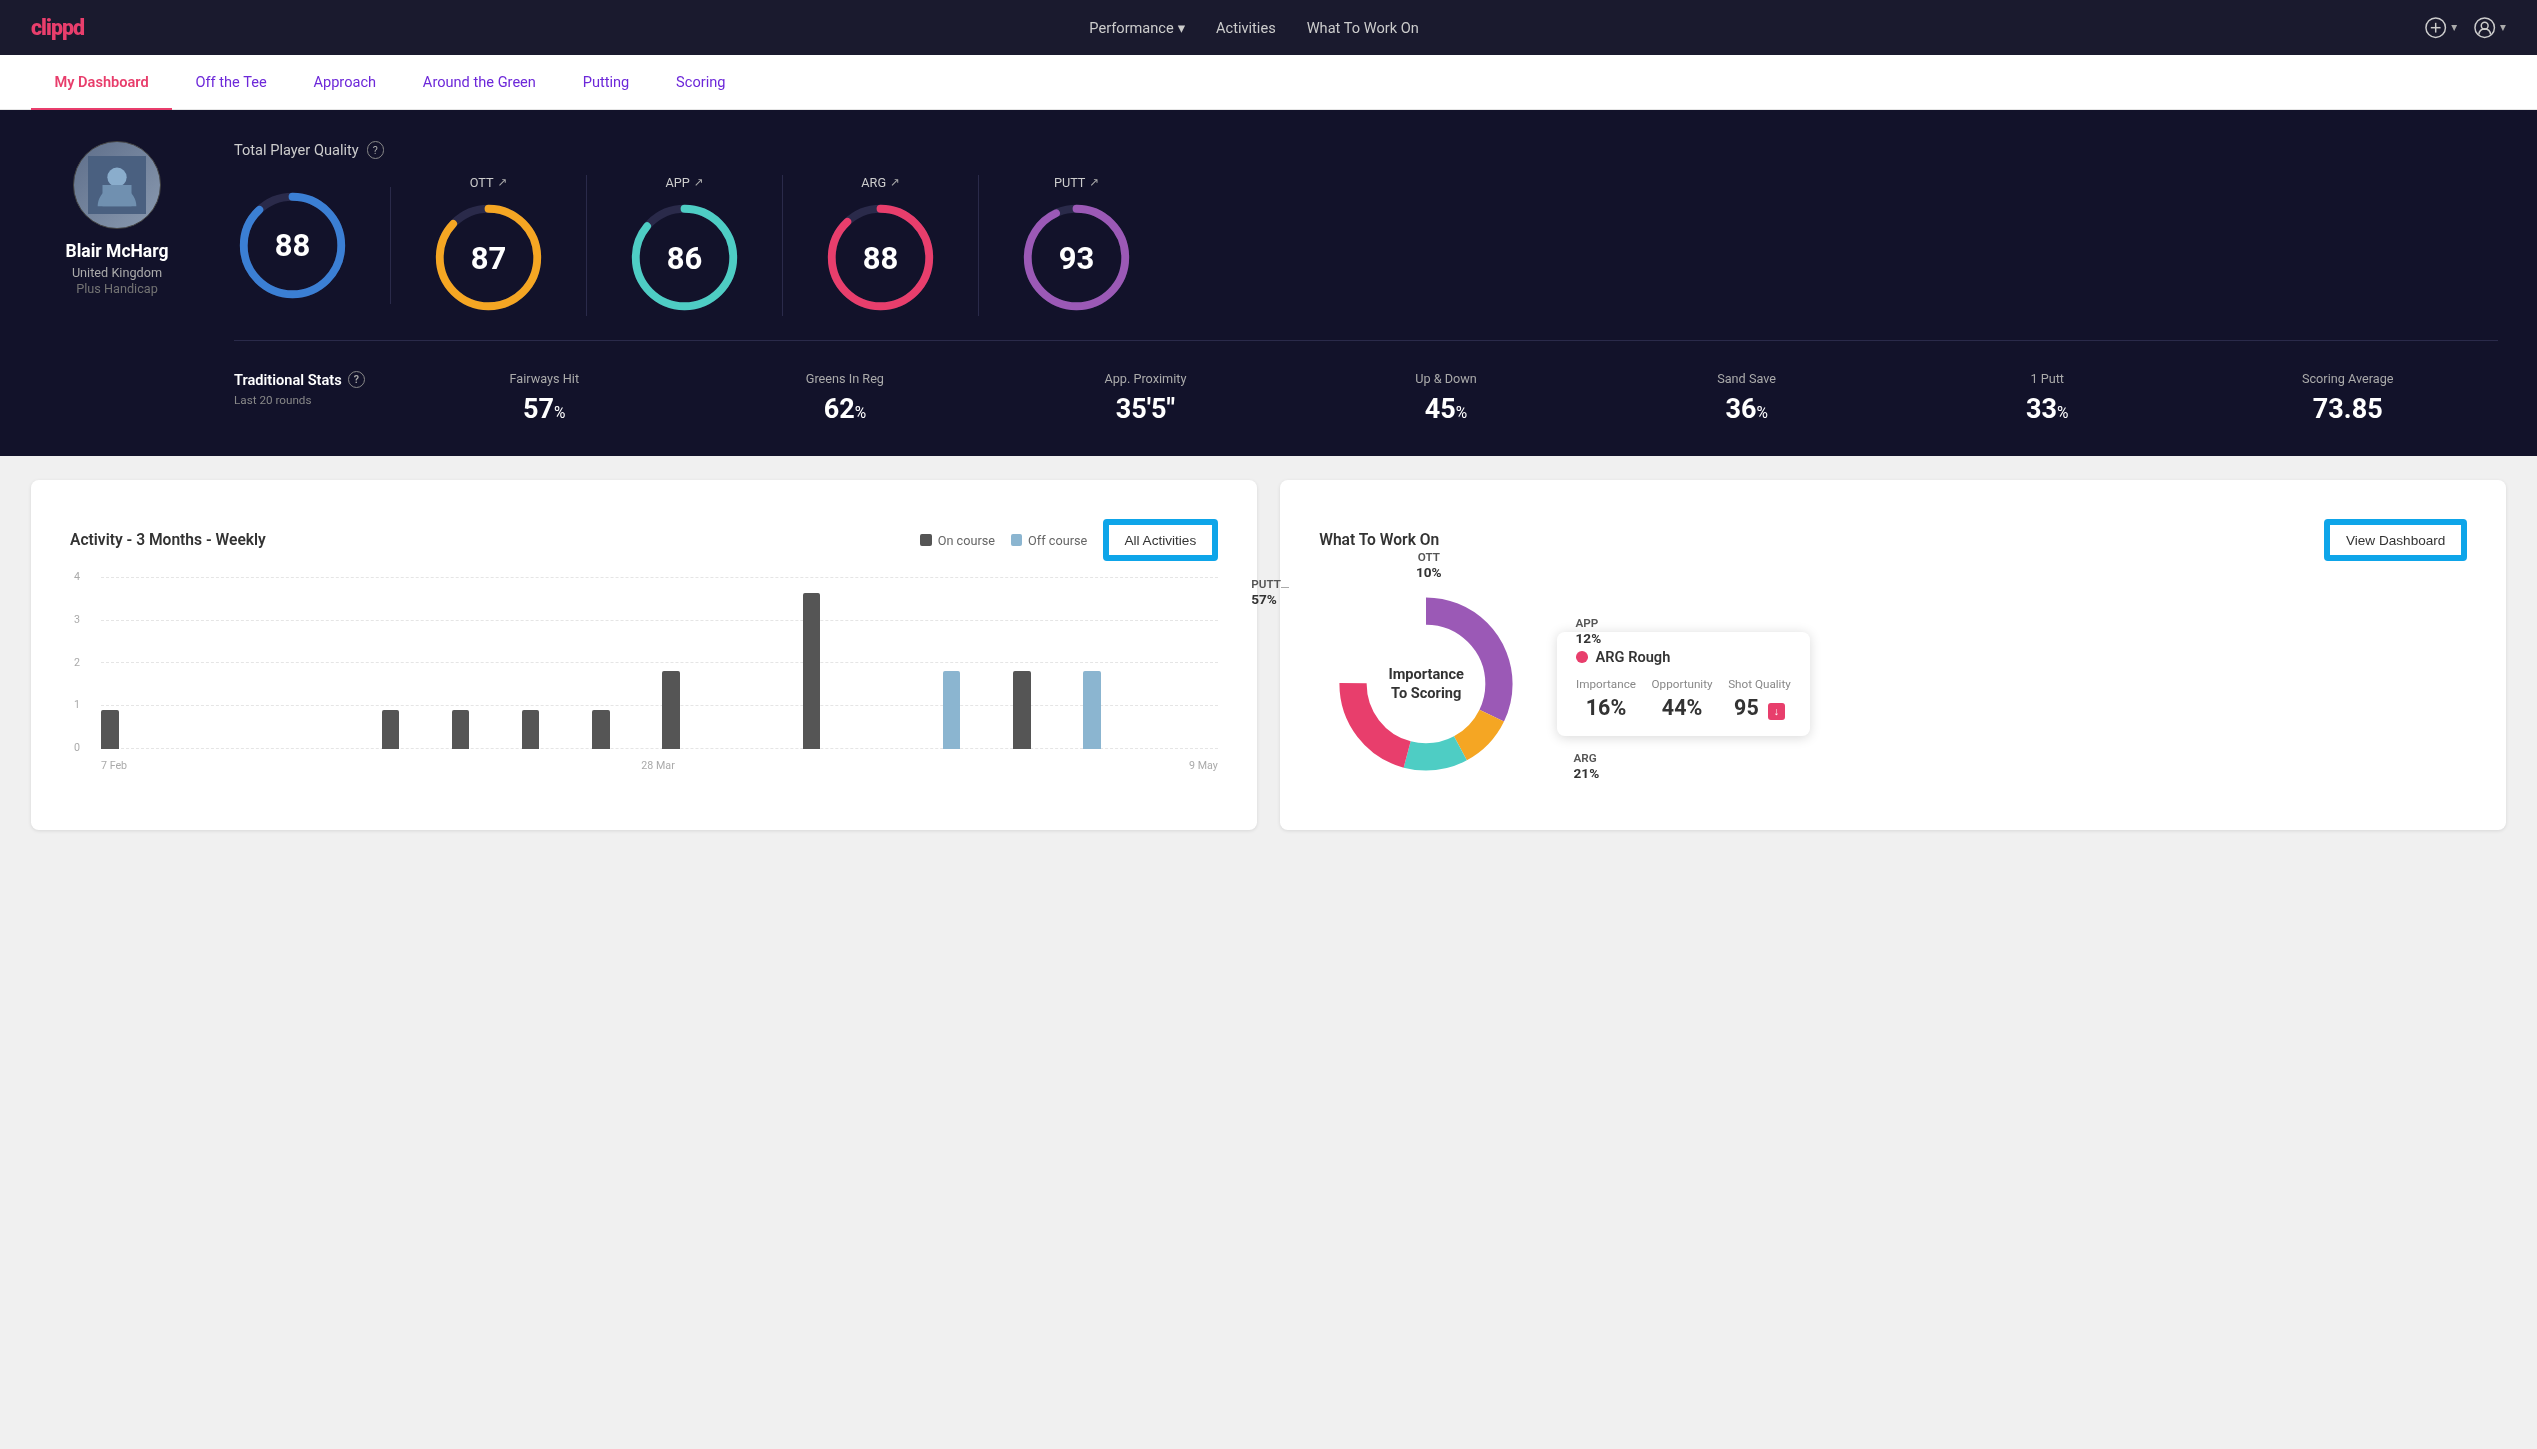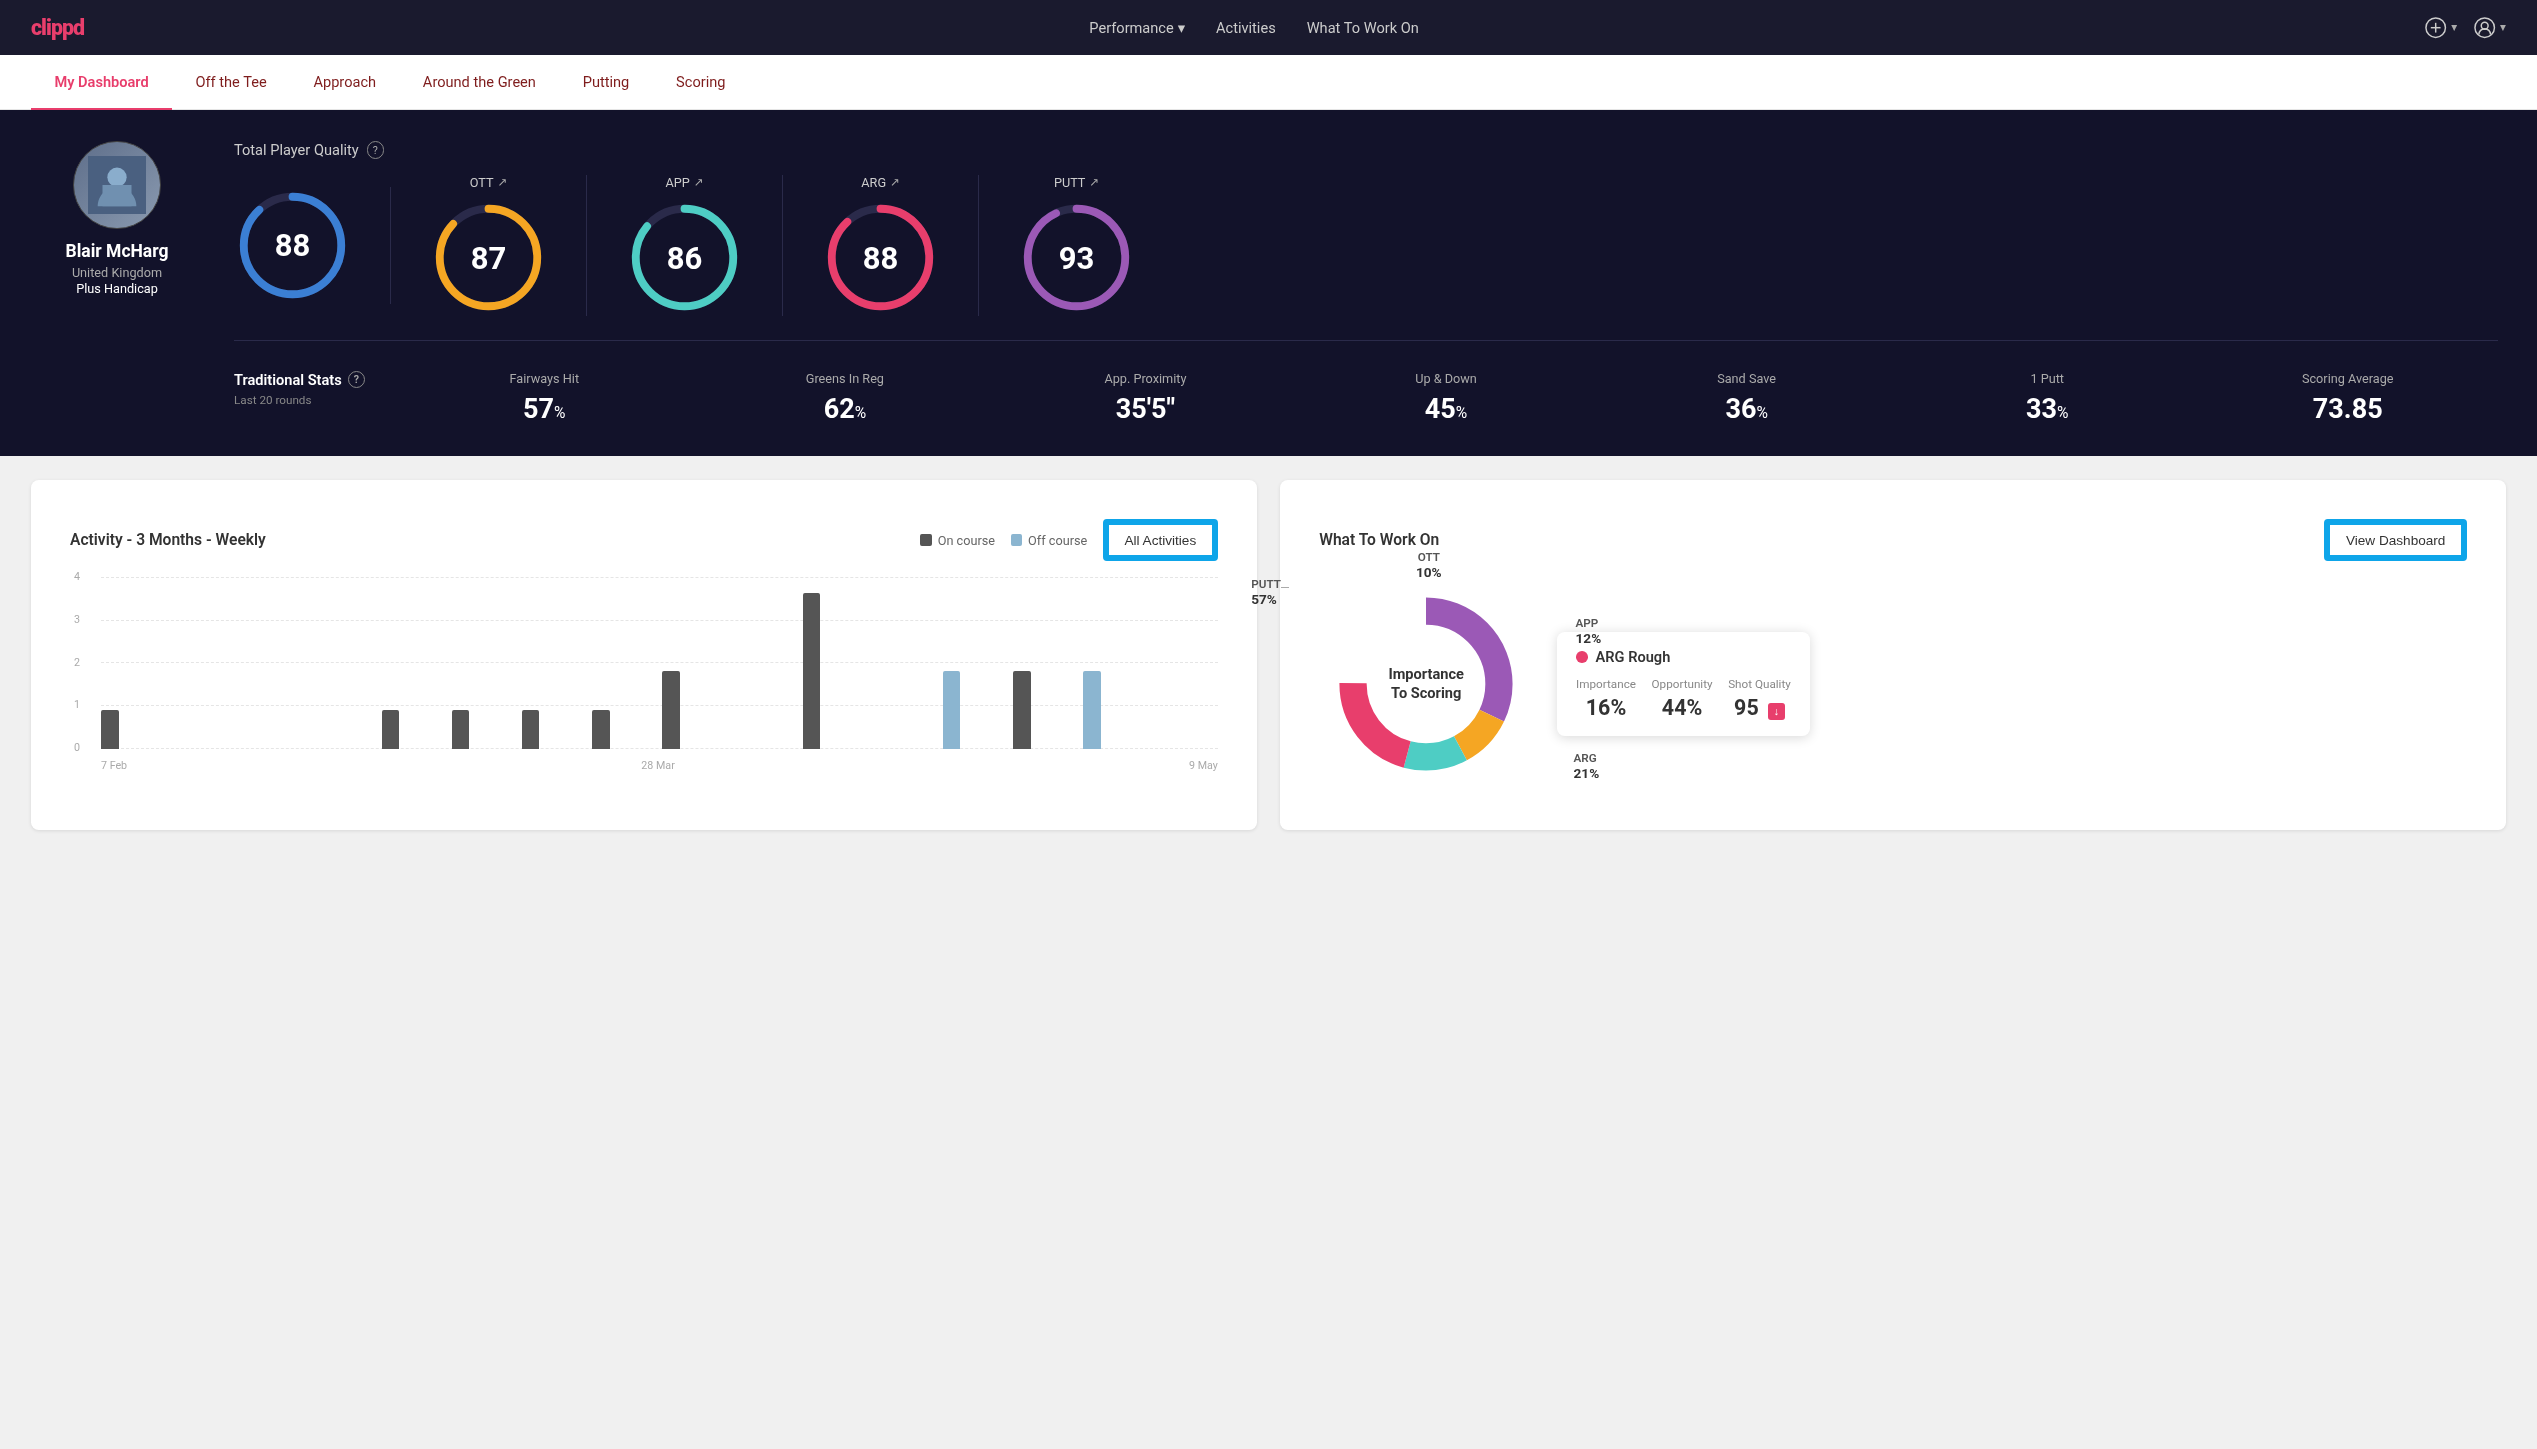"Off the Tee" .tab-bar a { color: #7f1d1d -> #6d28d9 }
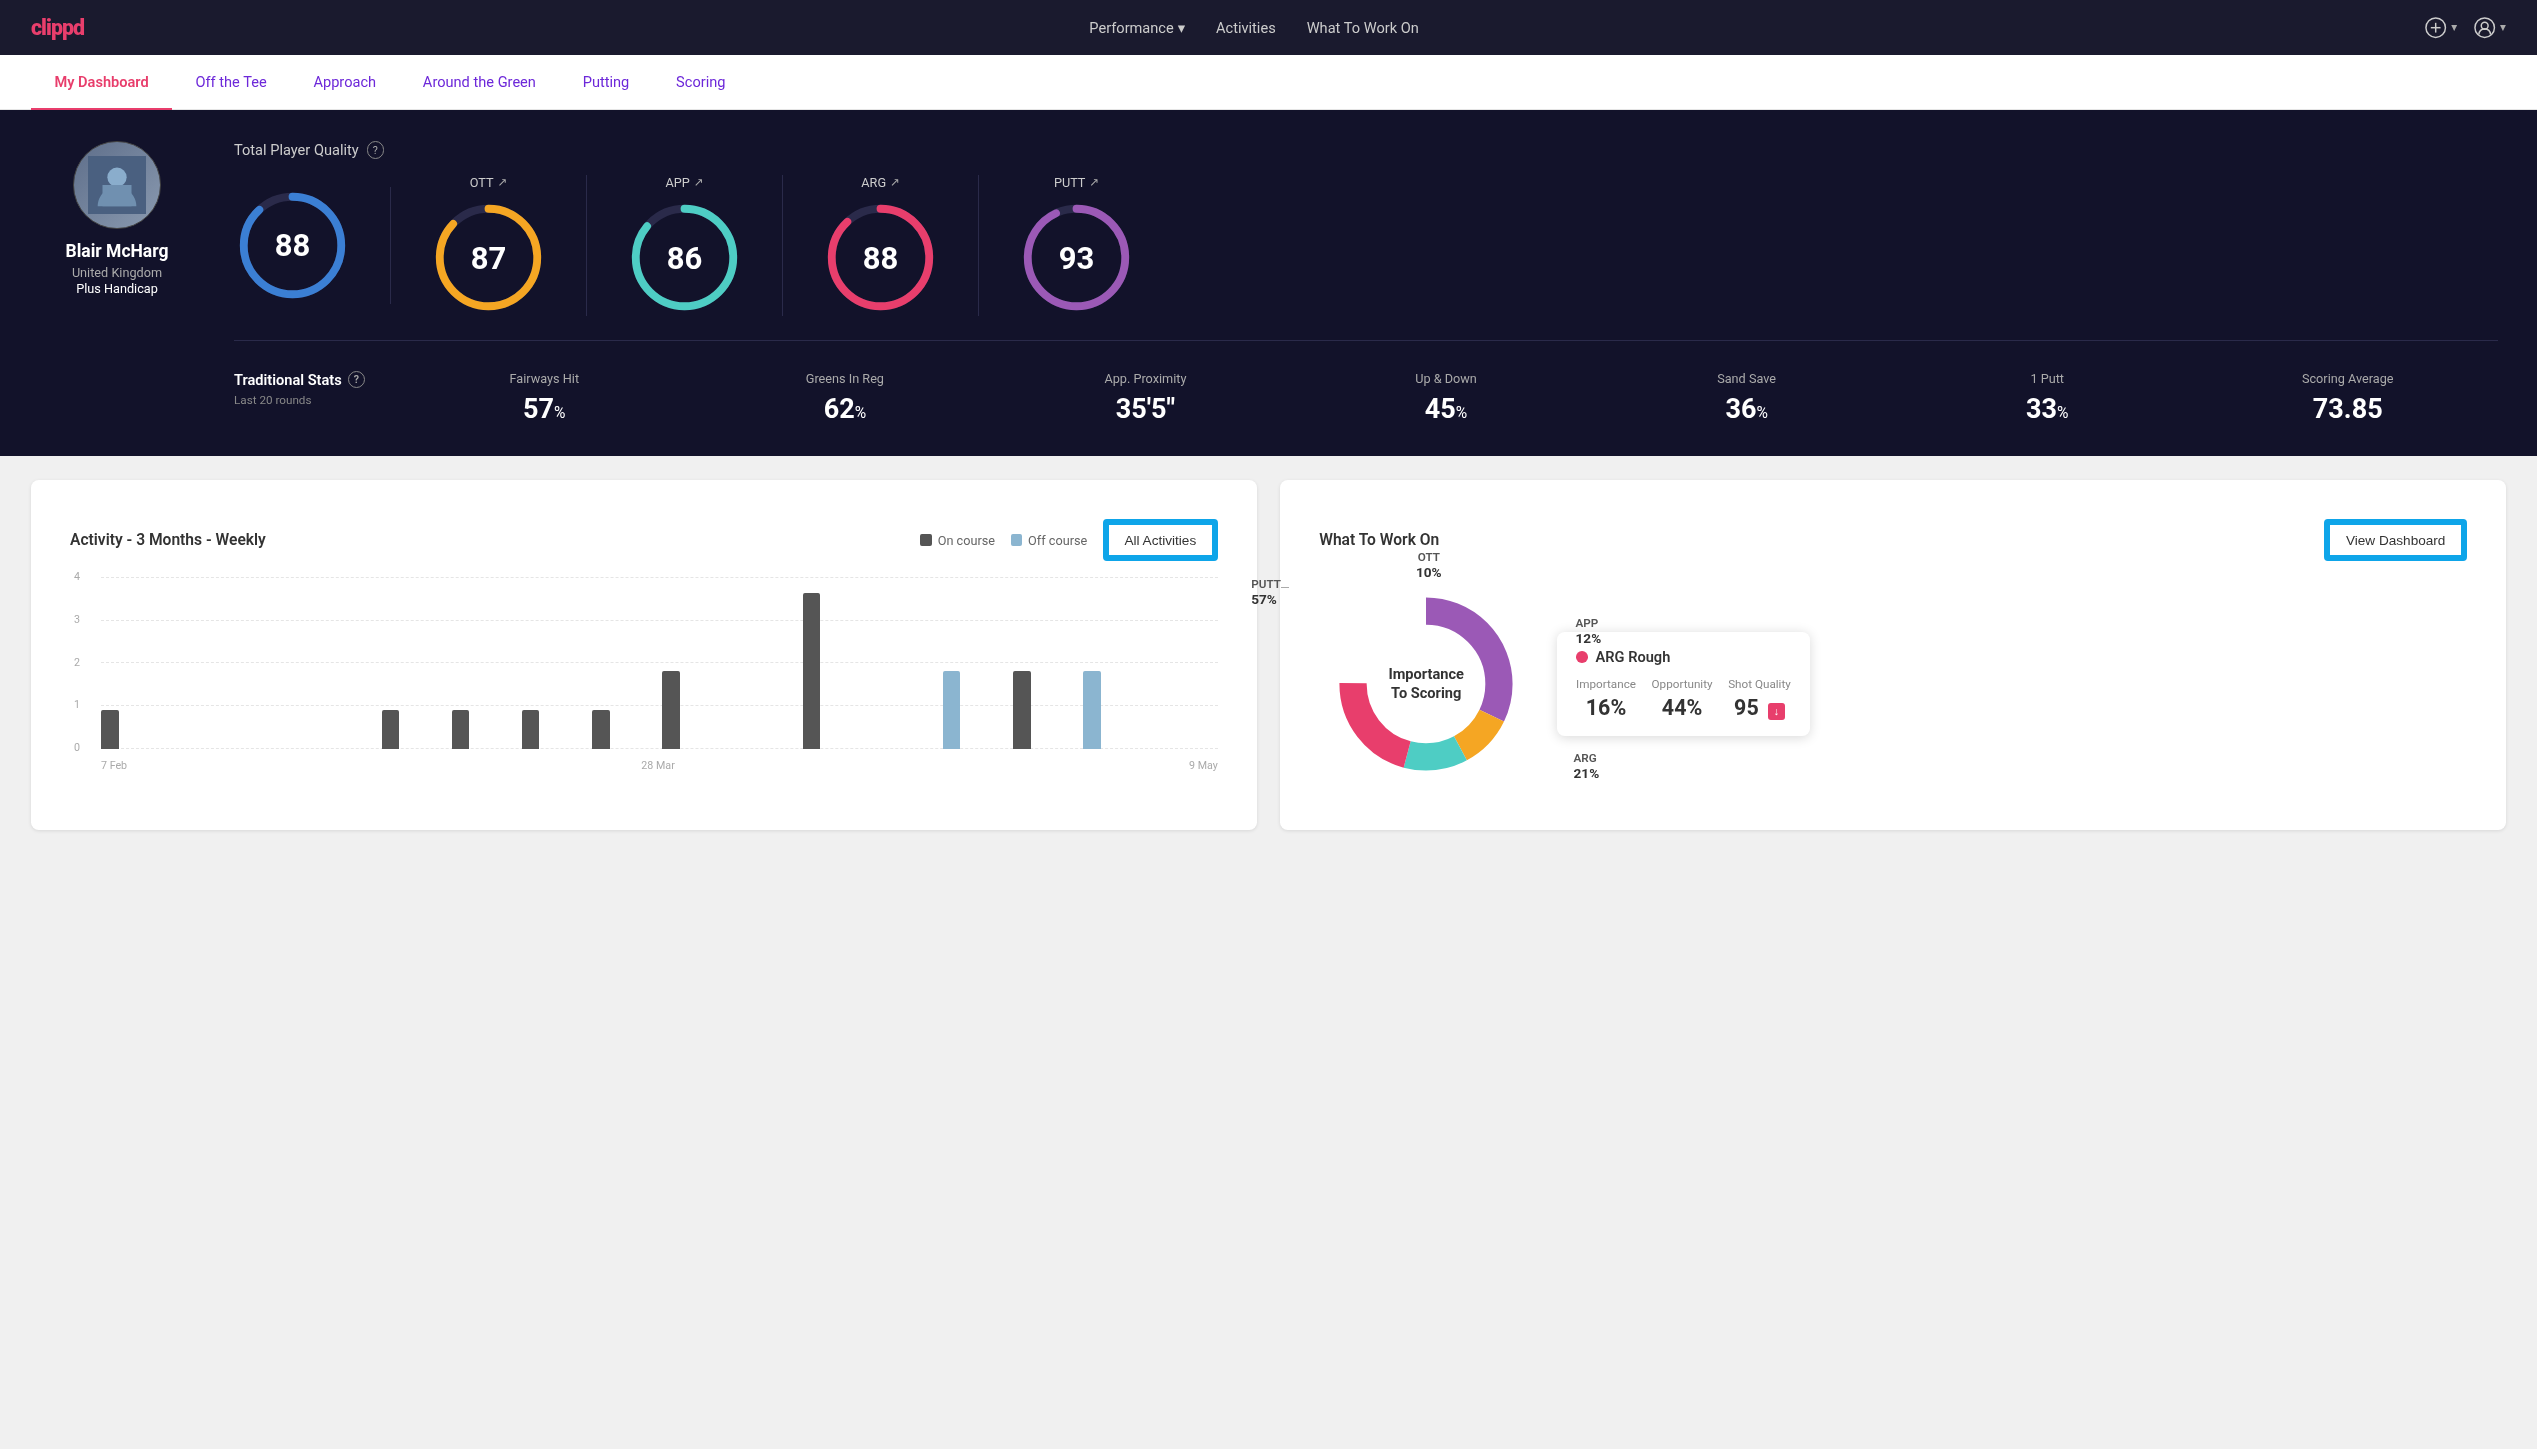"Plus Handicap" .player-handicap { color: #ffffff -> #737373 }
